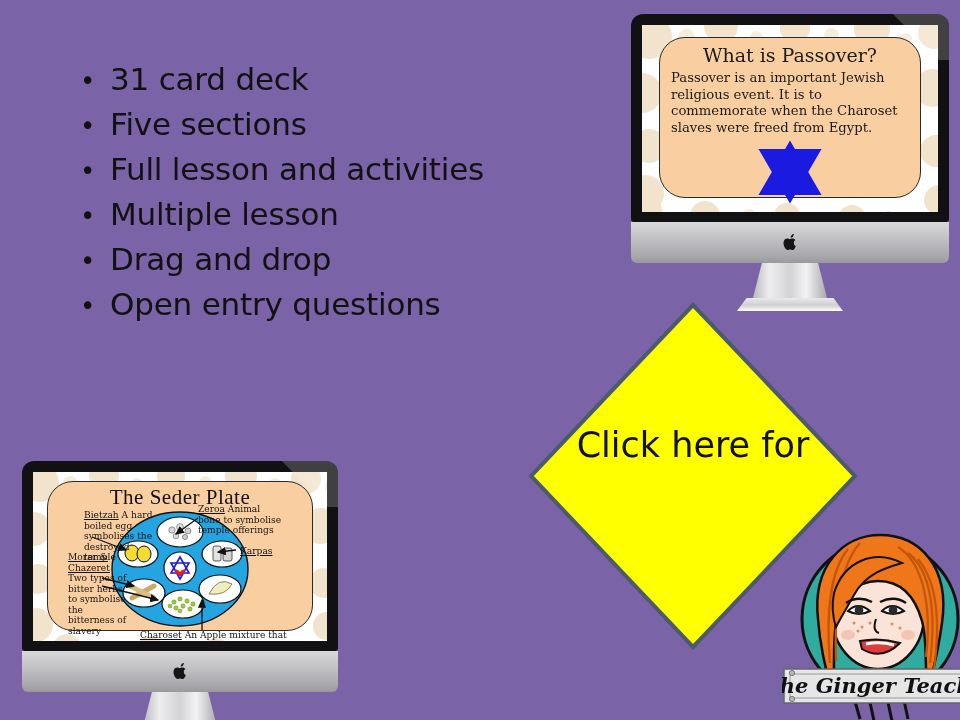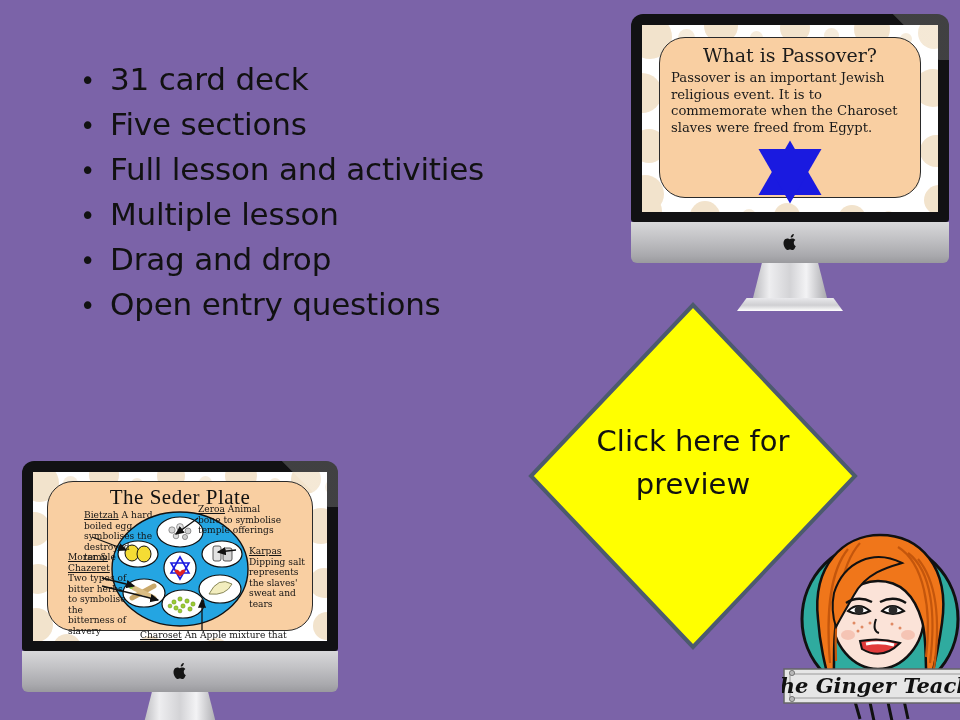"Click here for" #cta-diamond .dia-text { font-size: 29px -> 35px }
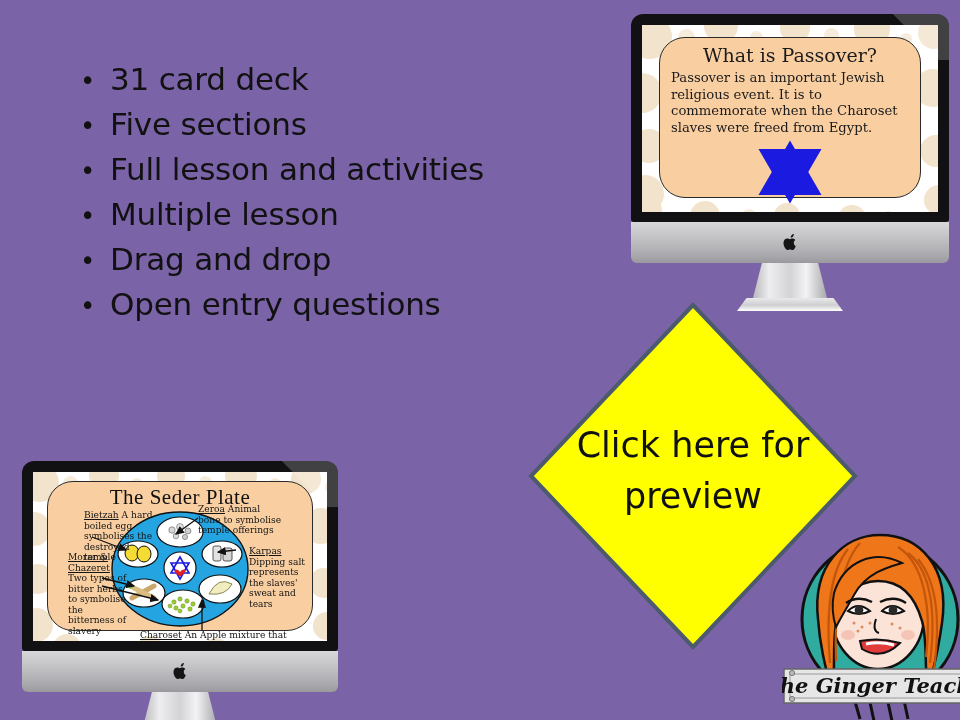"preview" div { html: <div>preview</div> -> none }
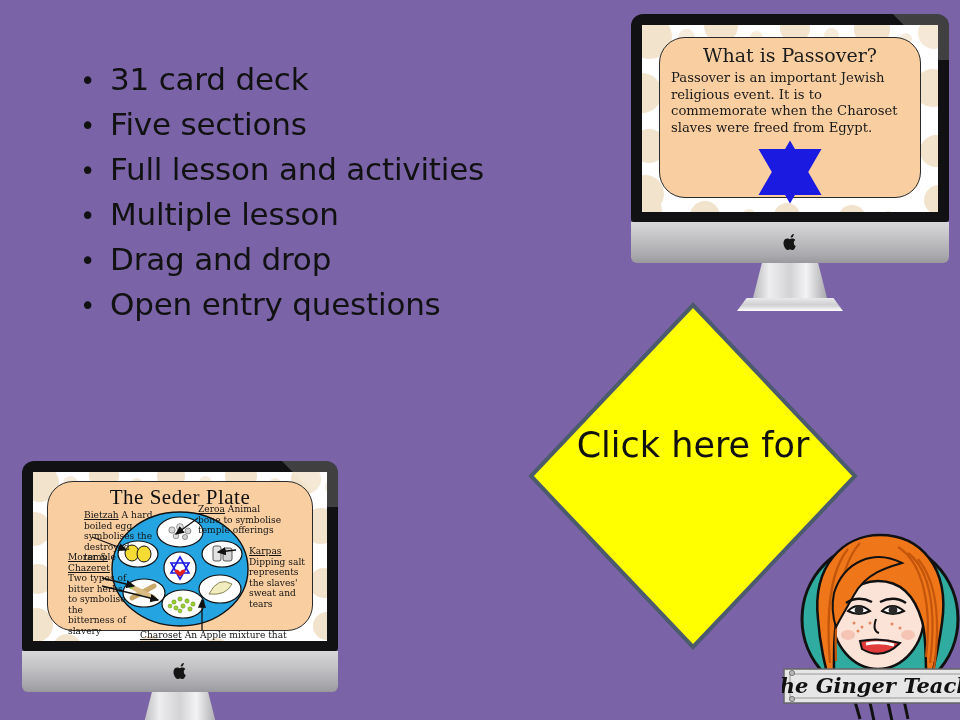"Karpas" div.sd-label { margin-left: 9px -> none }
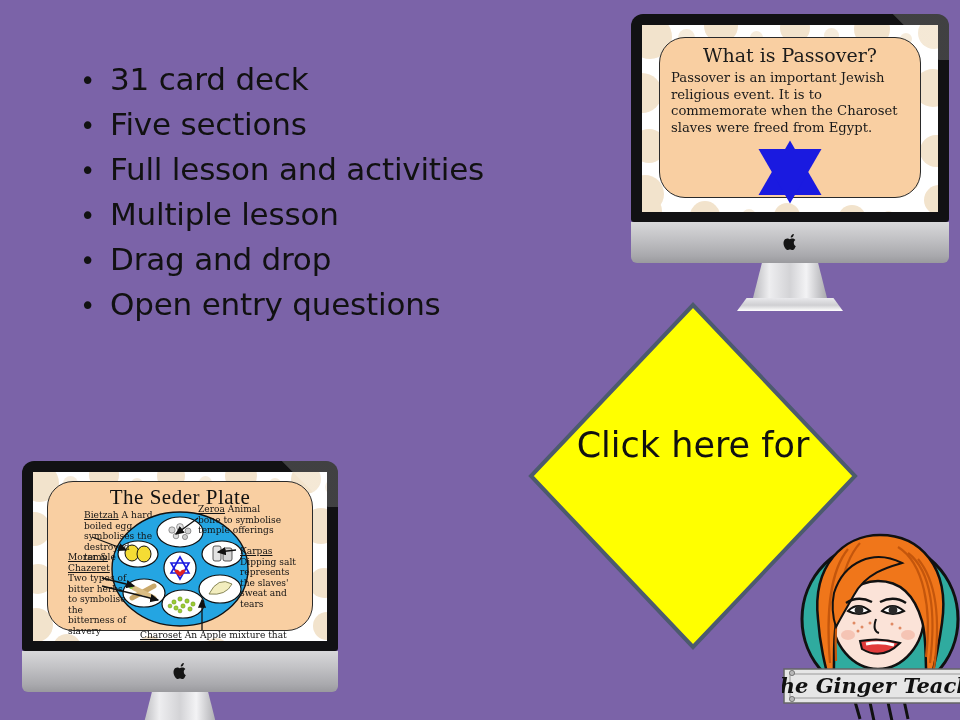"Dipping salt represents the slaves'" span { html: <span>Dipping salt represents the slaves' sweat and tears</span> -> none }
